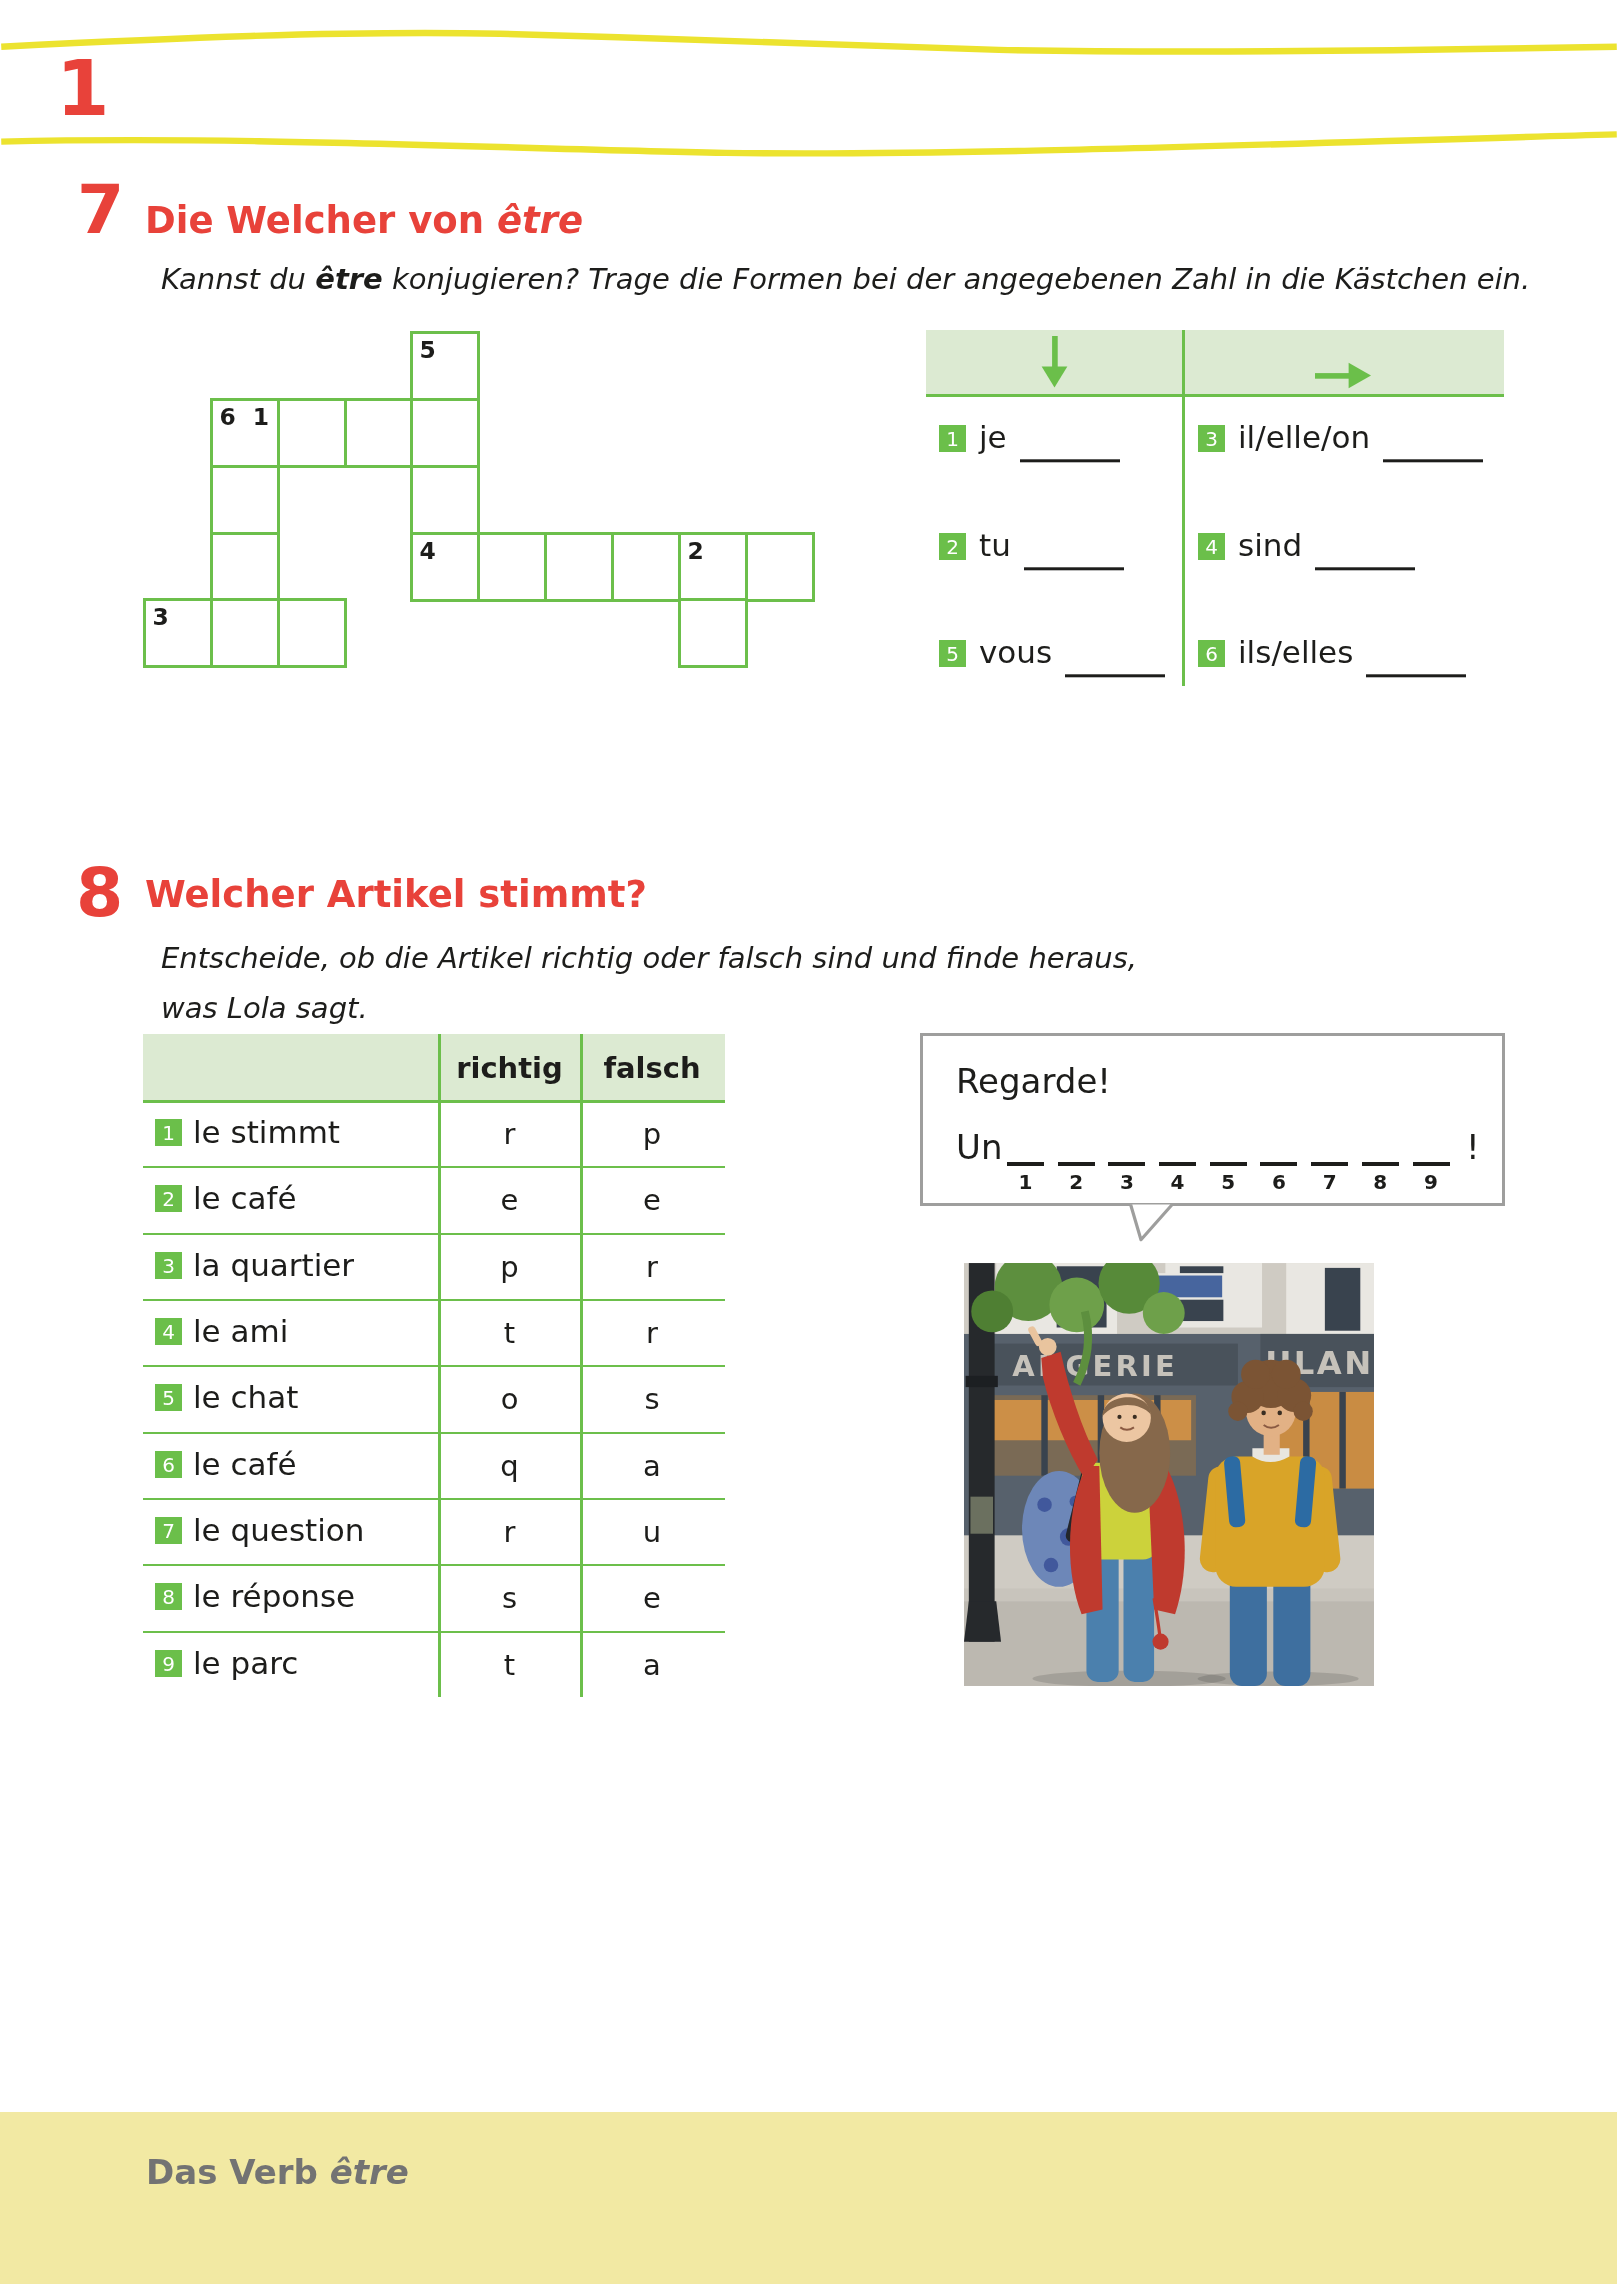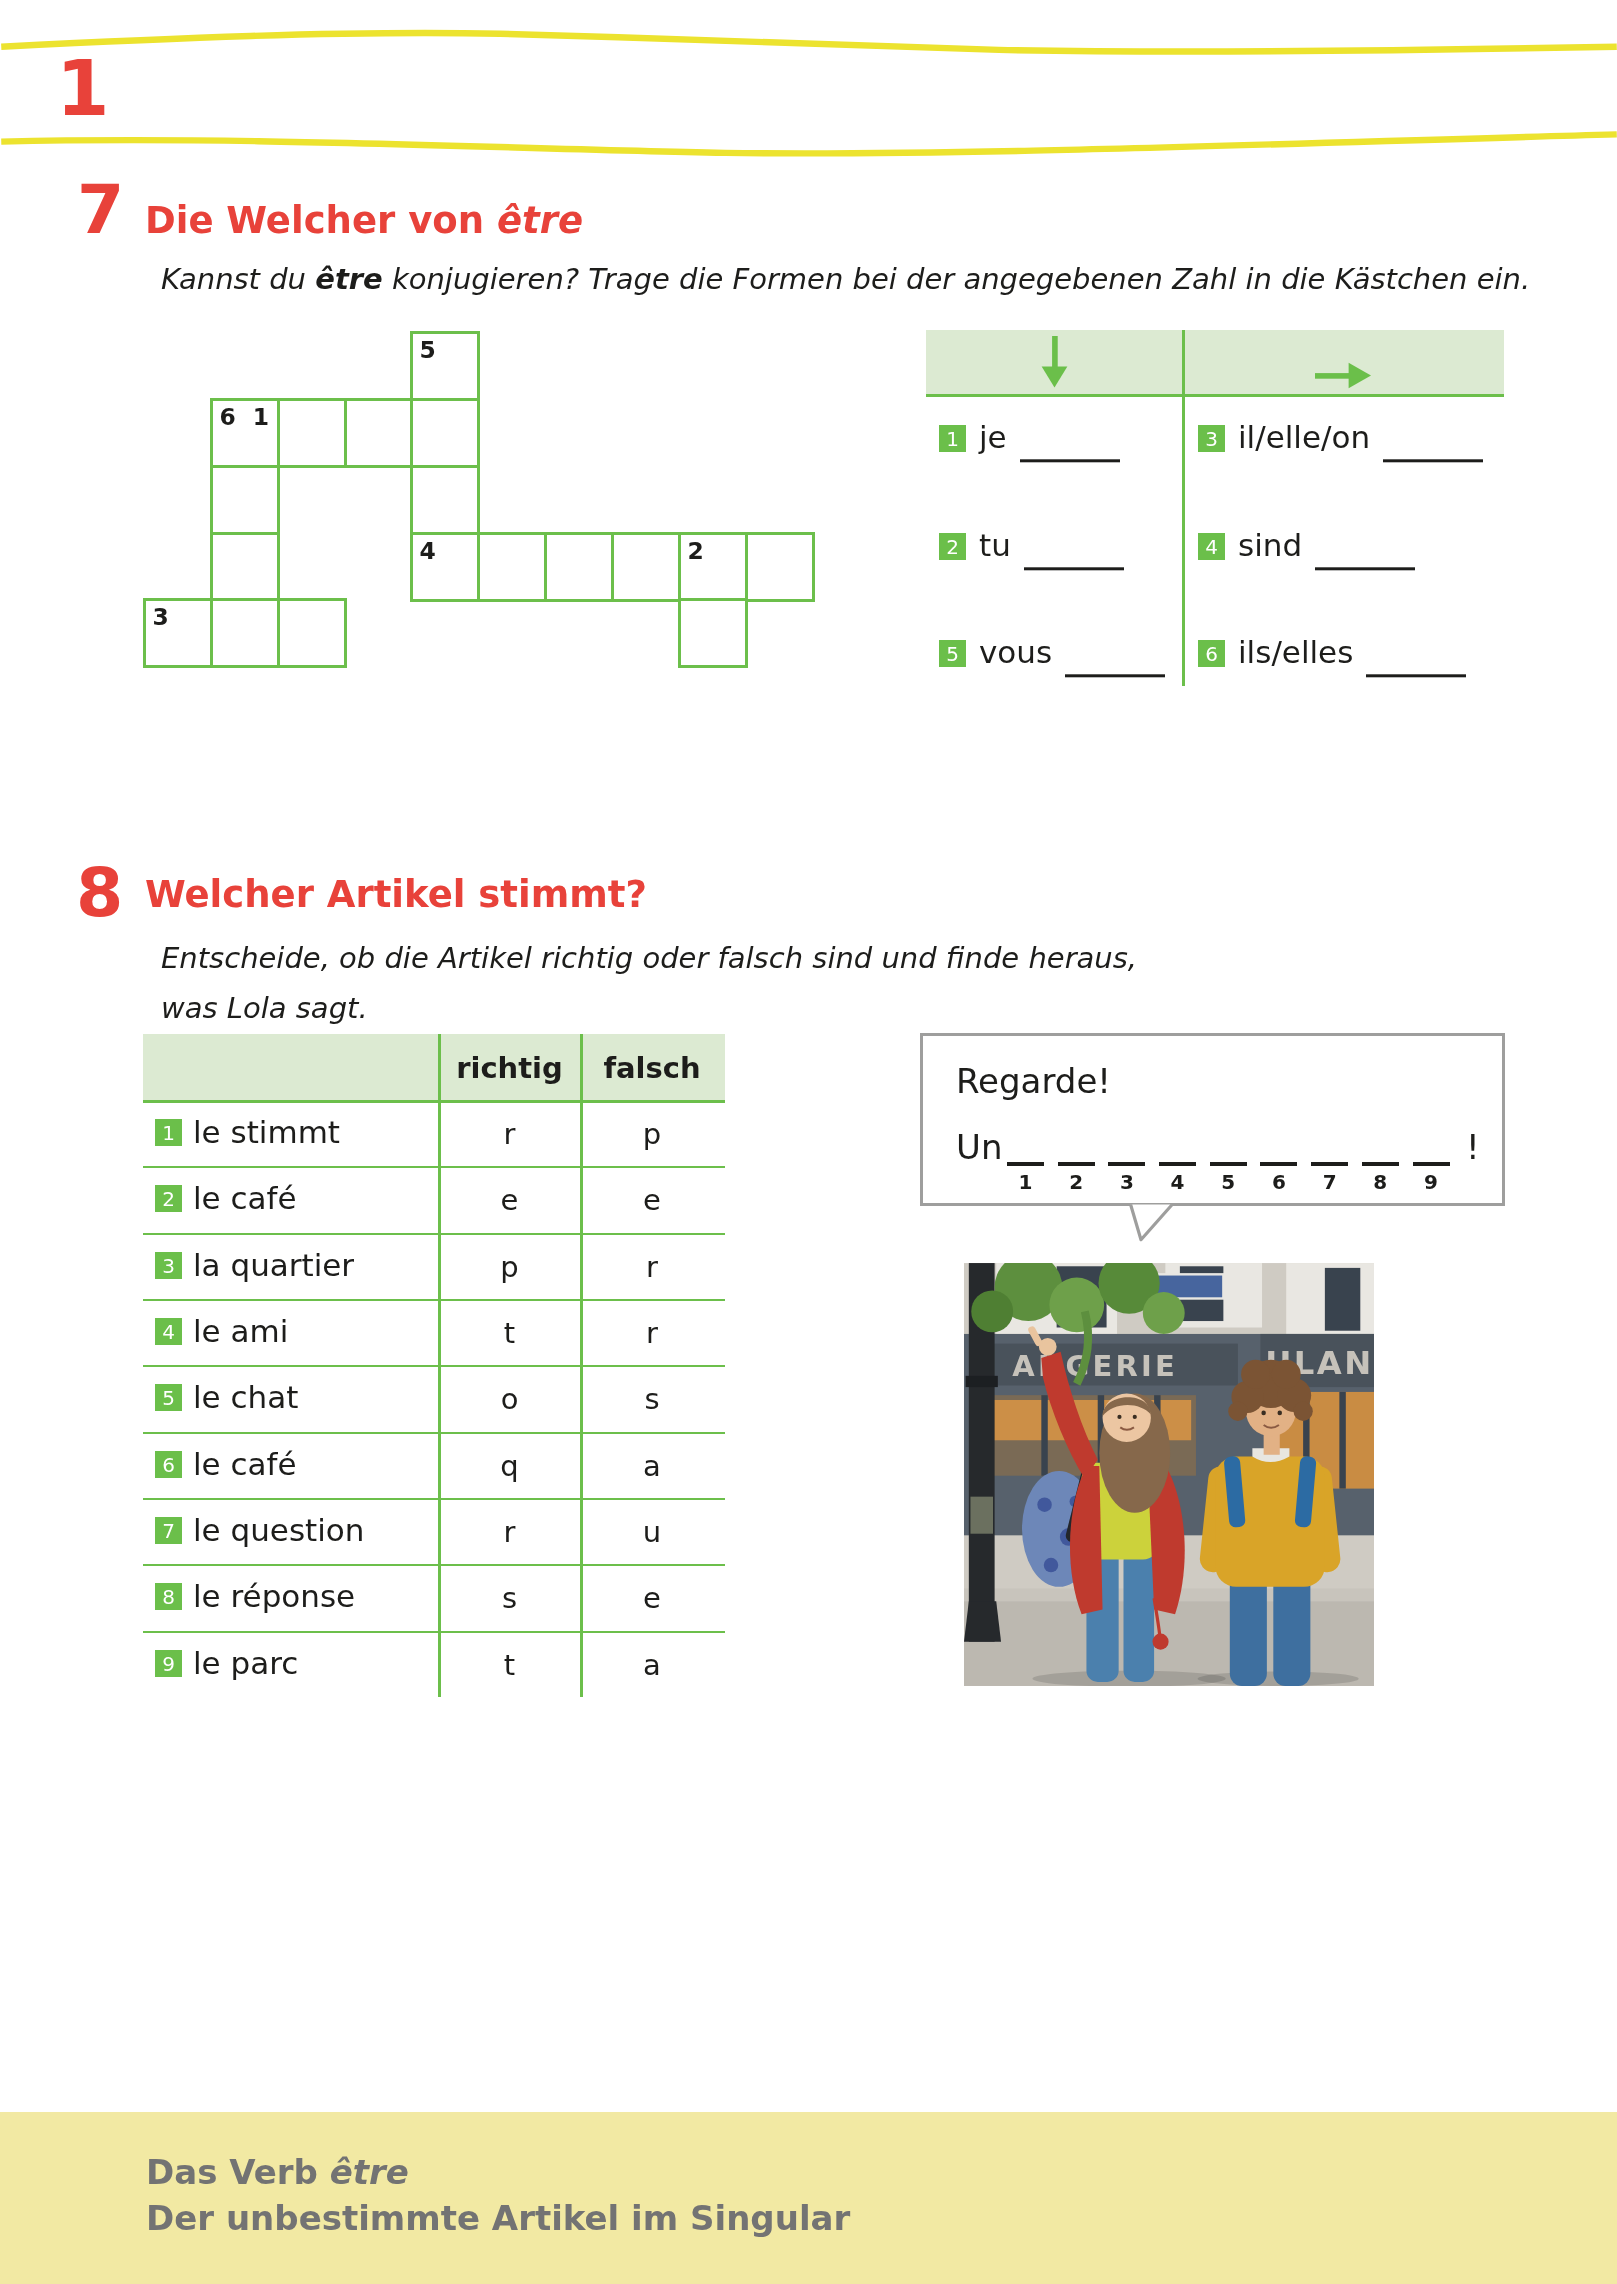"Der unbestimmte Artikel im Singular" div.footer-line { html: <div>Der unbestimmte Artikel im Singular</div> -> none }
